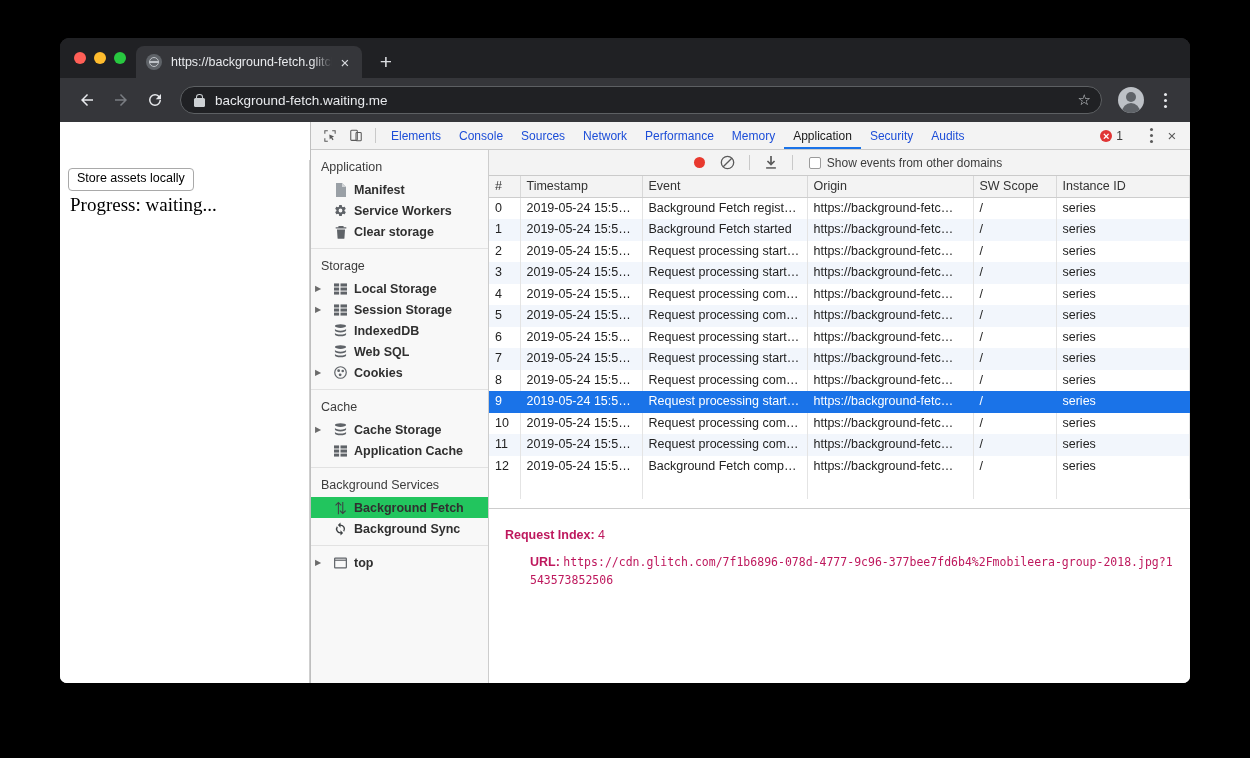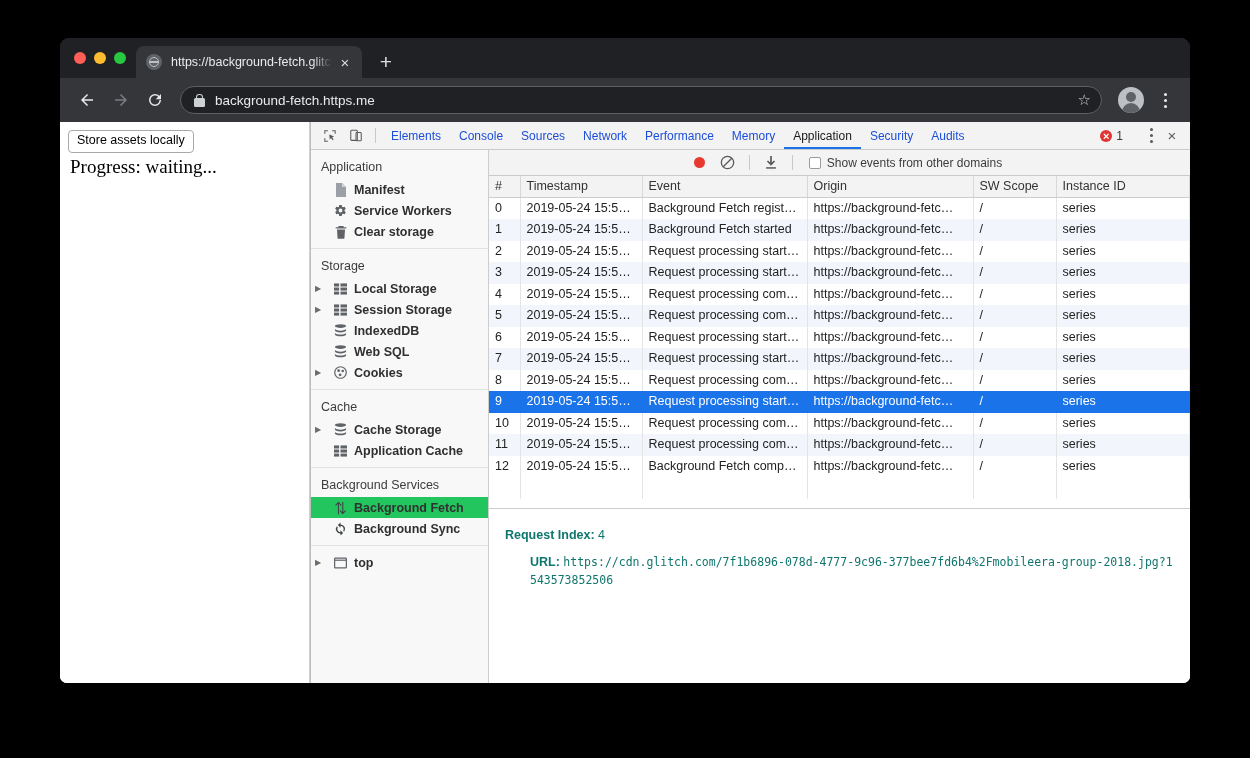"background-fetch.https.me" span { text: background-fetch.https.me -> background-fetch.waiting.me }
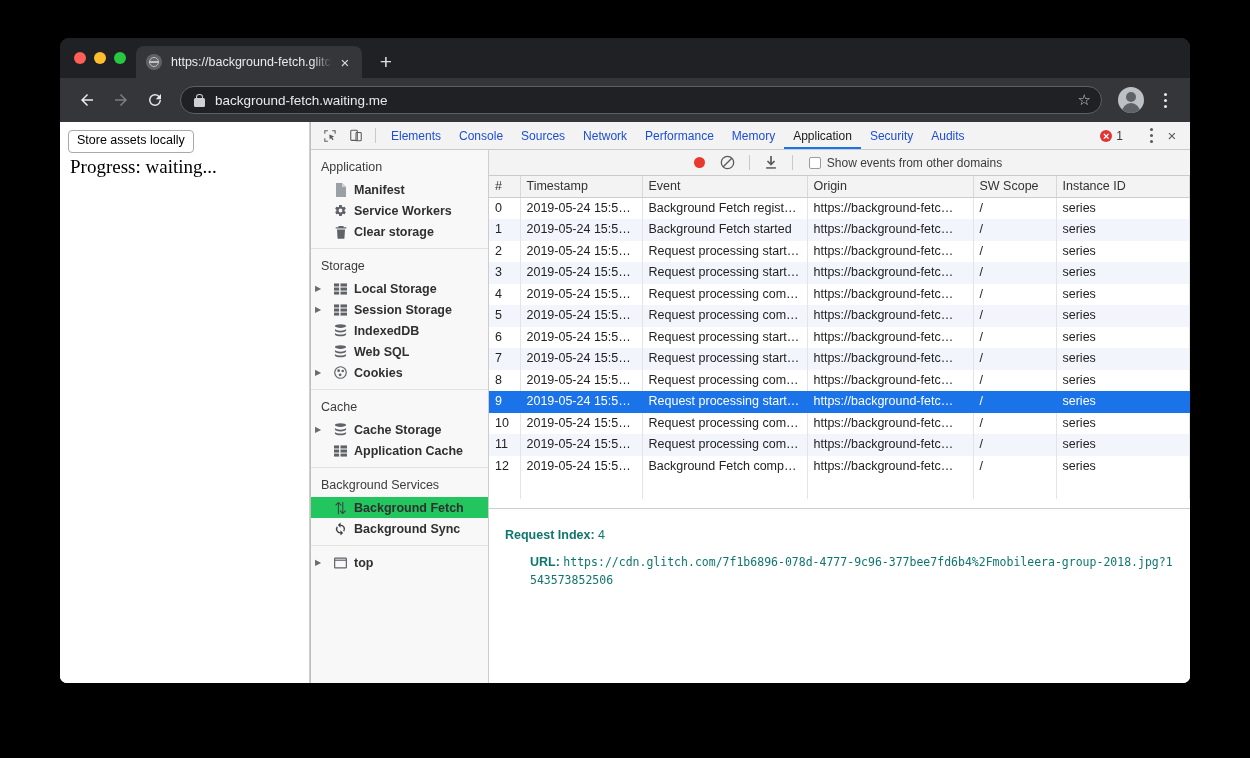"Store assets locally" #page-content { margin-top: none -> 38px }
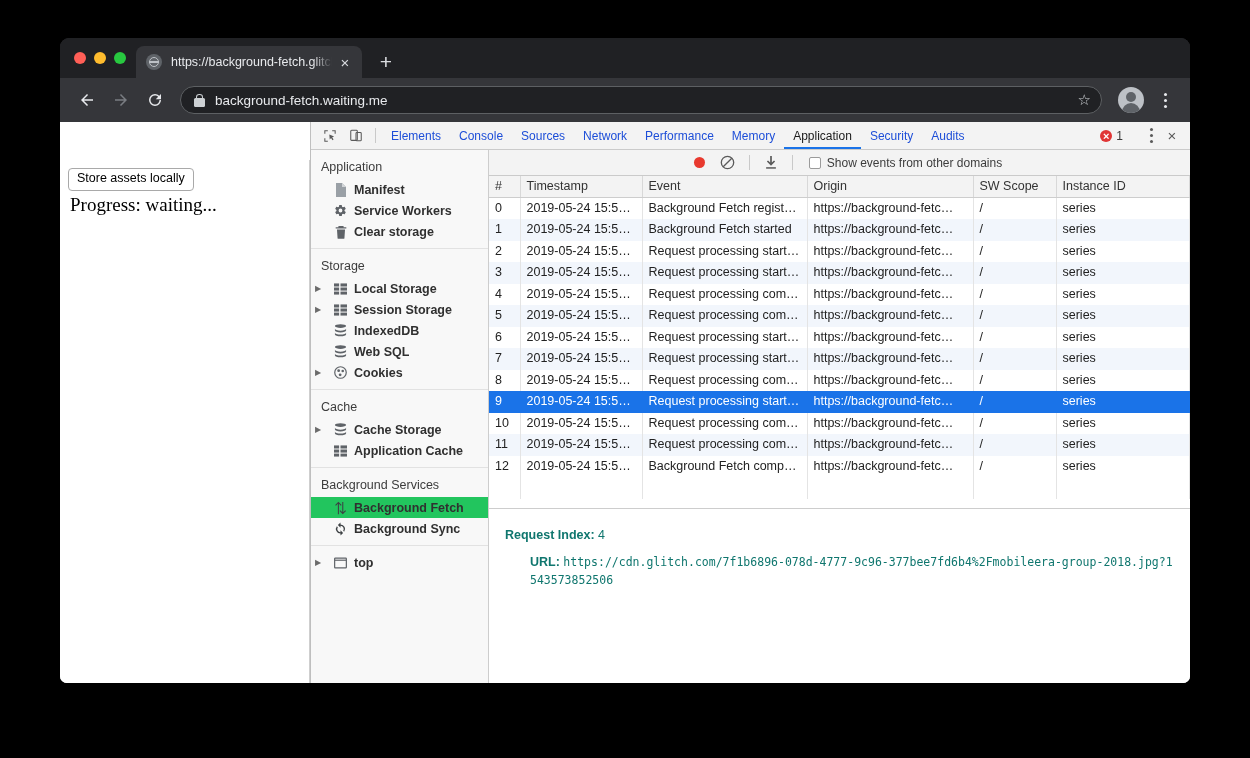"Request Index: 4" #detail-pane { color: #0f766e -> #be185d }
